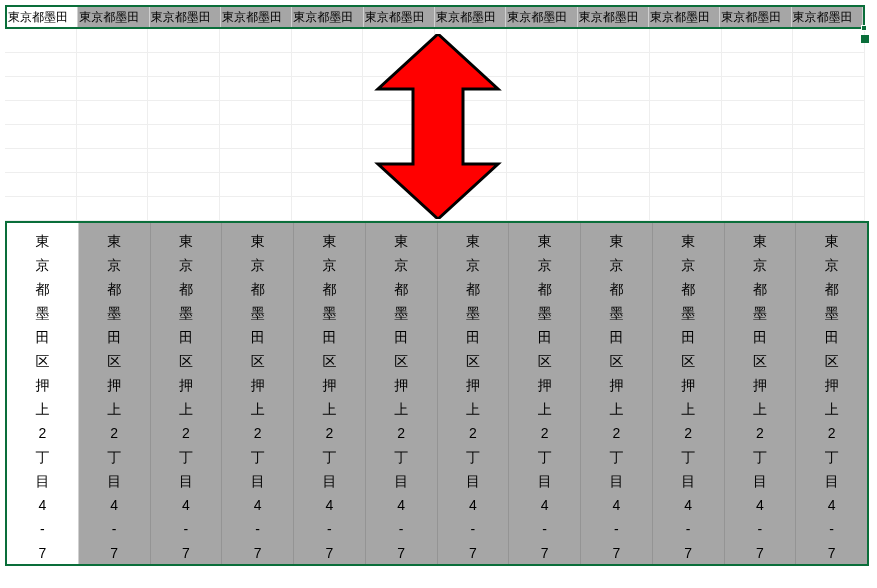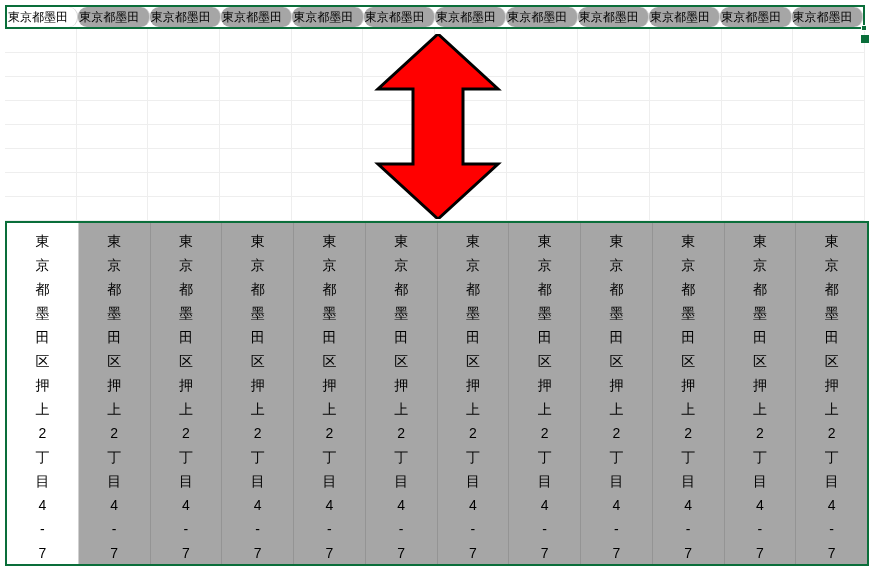"東京都墨田" .top-cell { border-radius: 9px -> none }
